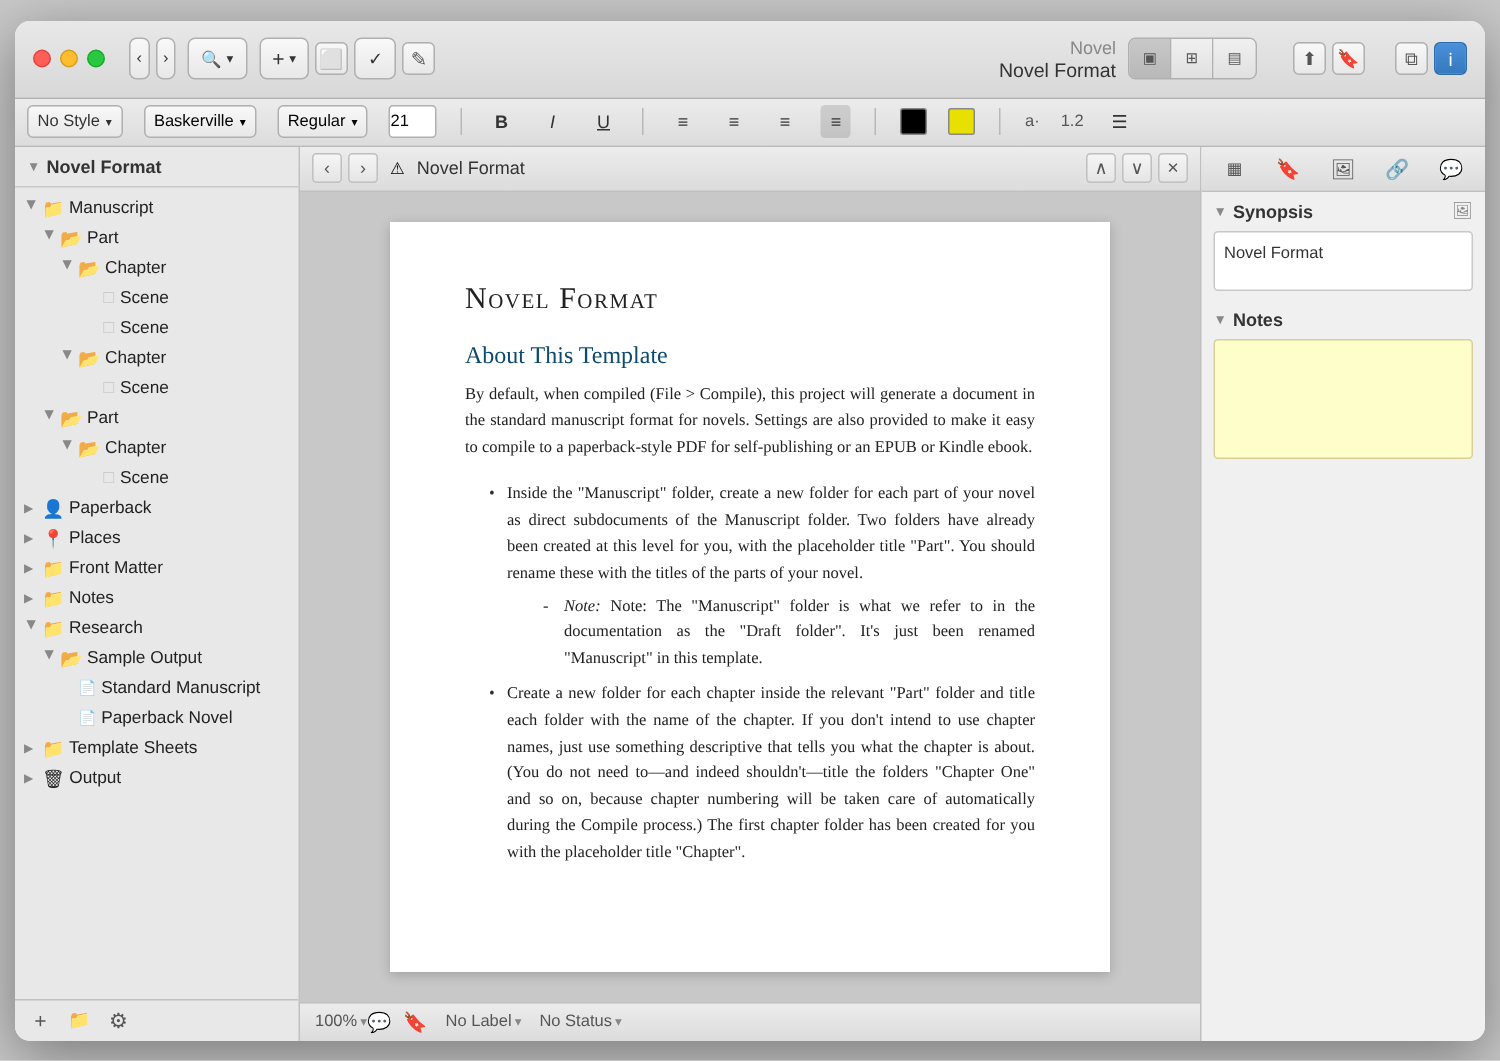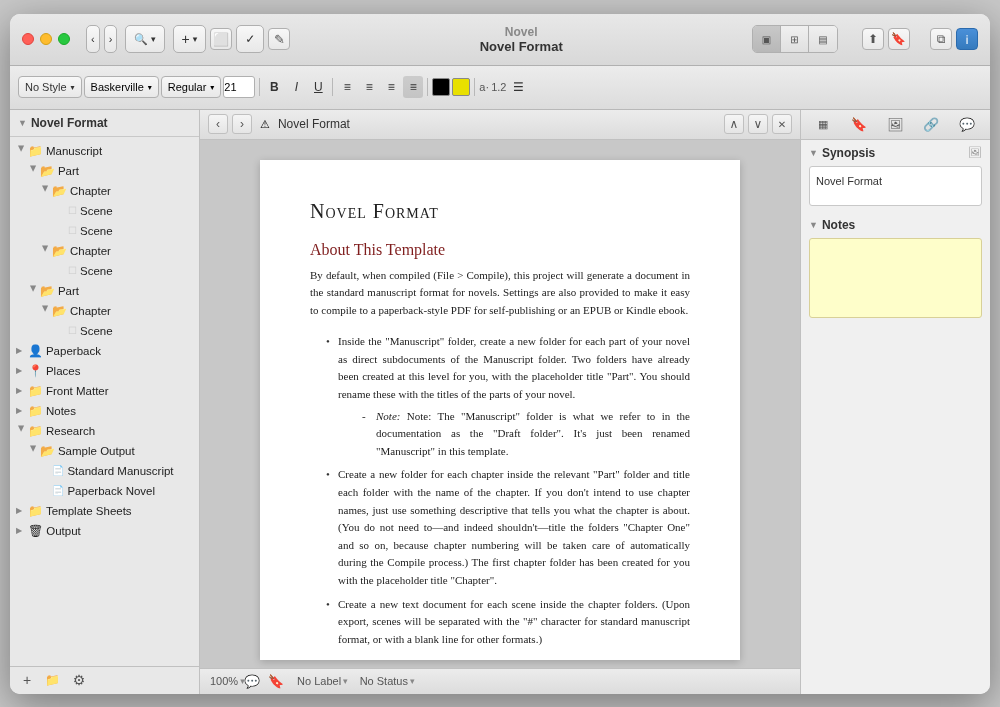"Novel" .title-center { font-weight: 700 -> 400; text-align: center -> right }
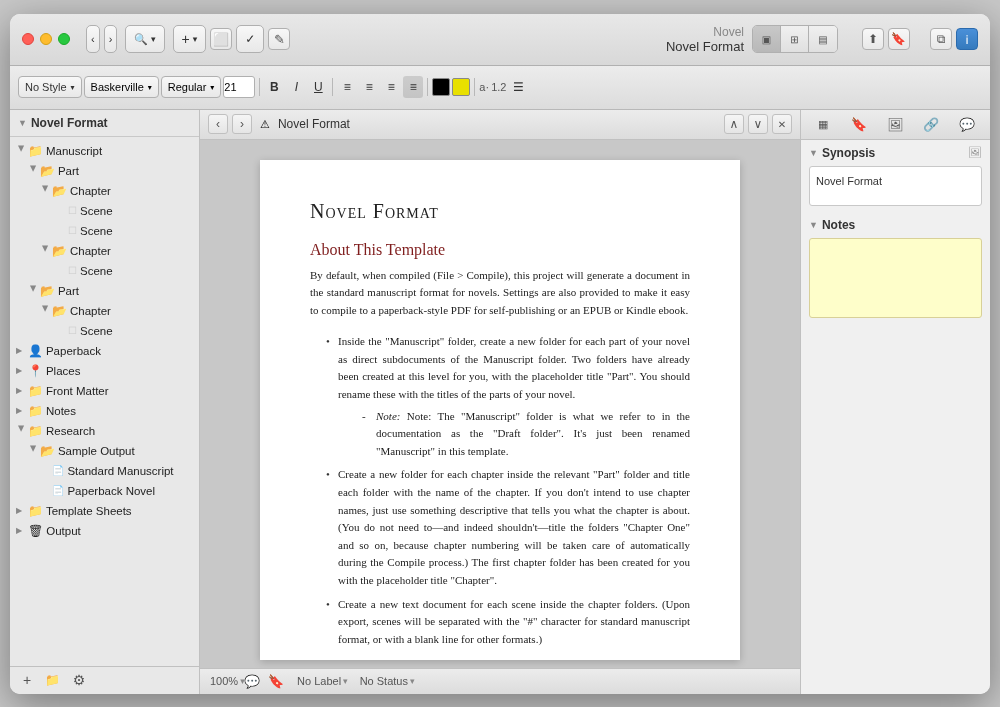"No Style" .toolbar2 { gap: 2px -> 14px; height: 44px -> 32px }
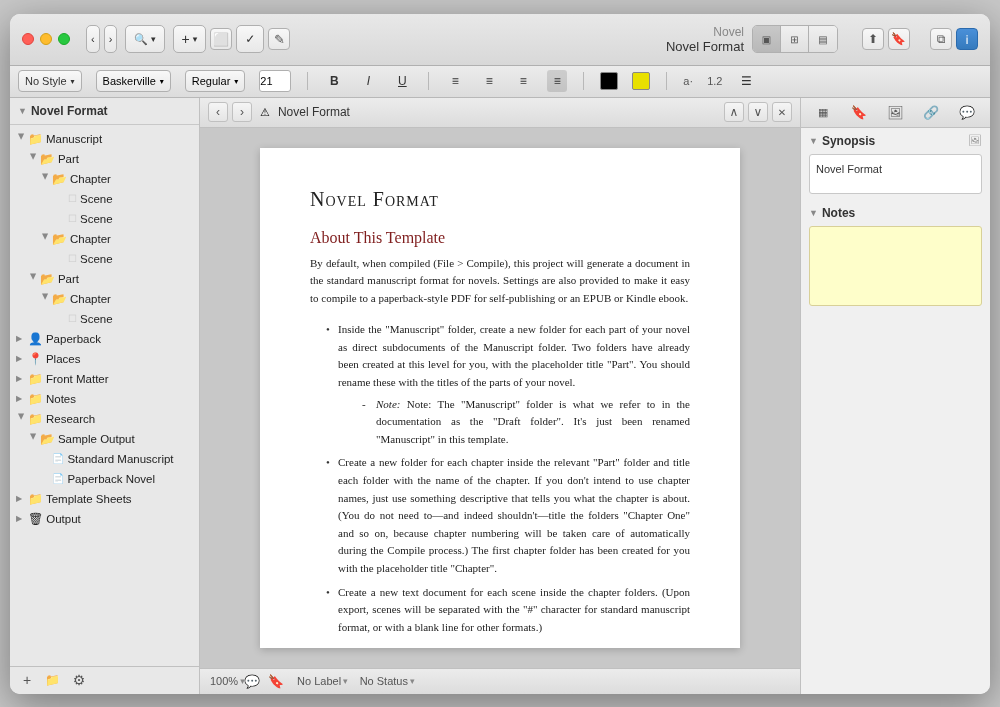"About This Template" .section-title { color: #7f1d1d -> #0c4a6e }
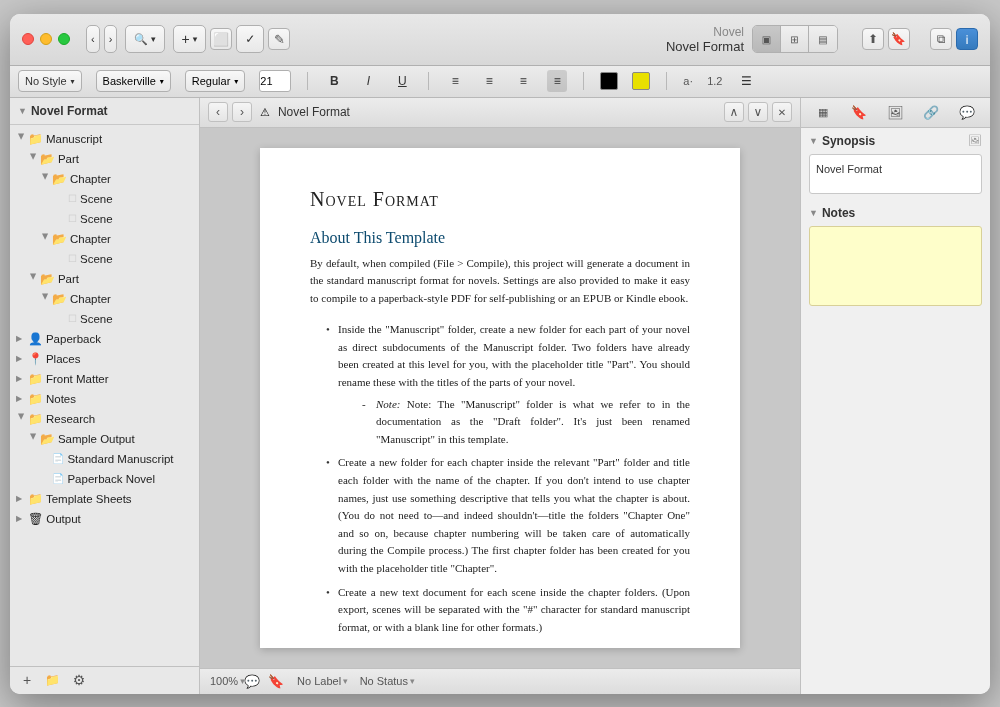"Create a new text document" div.bullet-item { html: <div> <span>Create a new text document for each scene inside the chapter folders. (Upon export, scenes will be separated with the "#" character for standard manuscript format, or with a blank line for other formats.)</span> </div> -> none }
